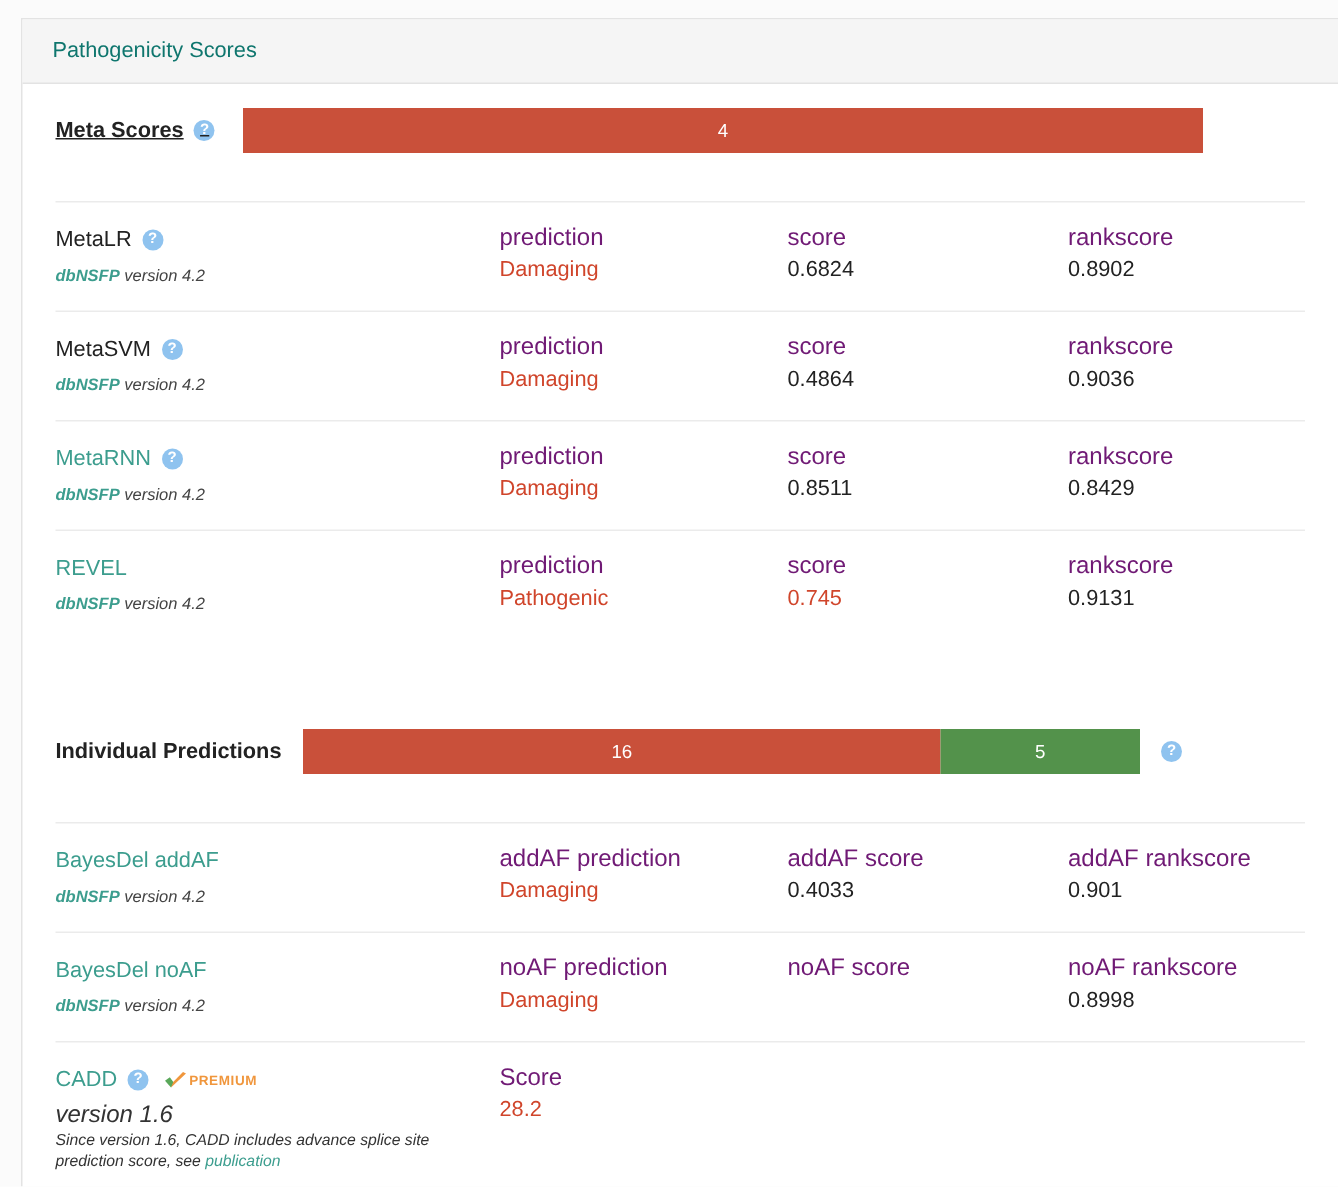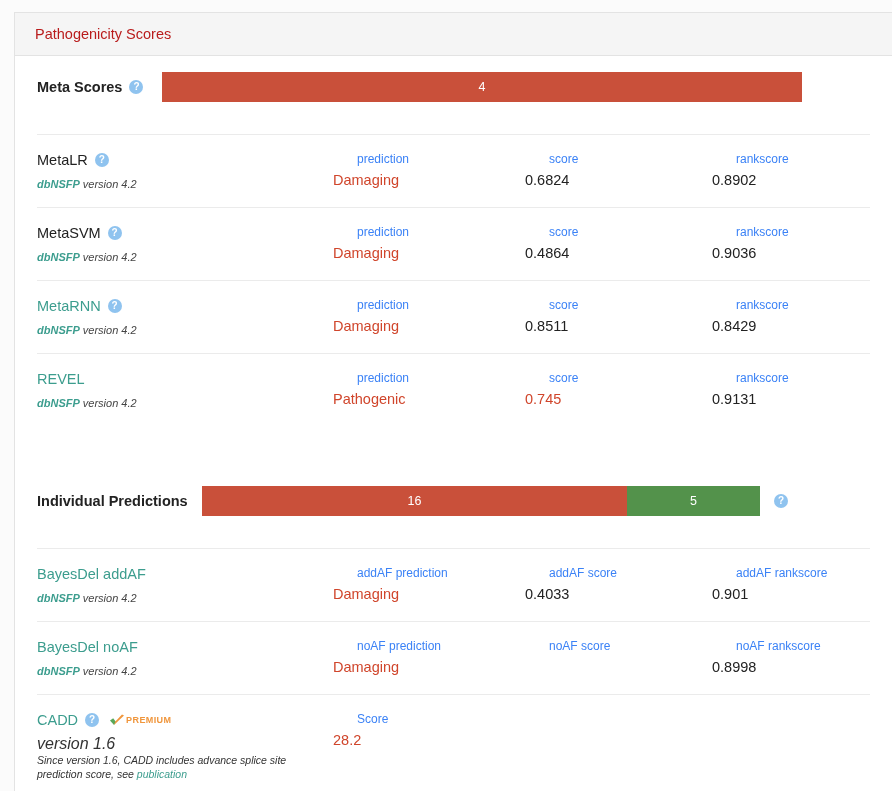"Pathogenicity Scores" .panel-title { color: #b91c1c -> #0f766e }
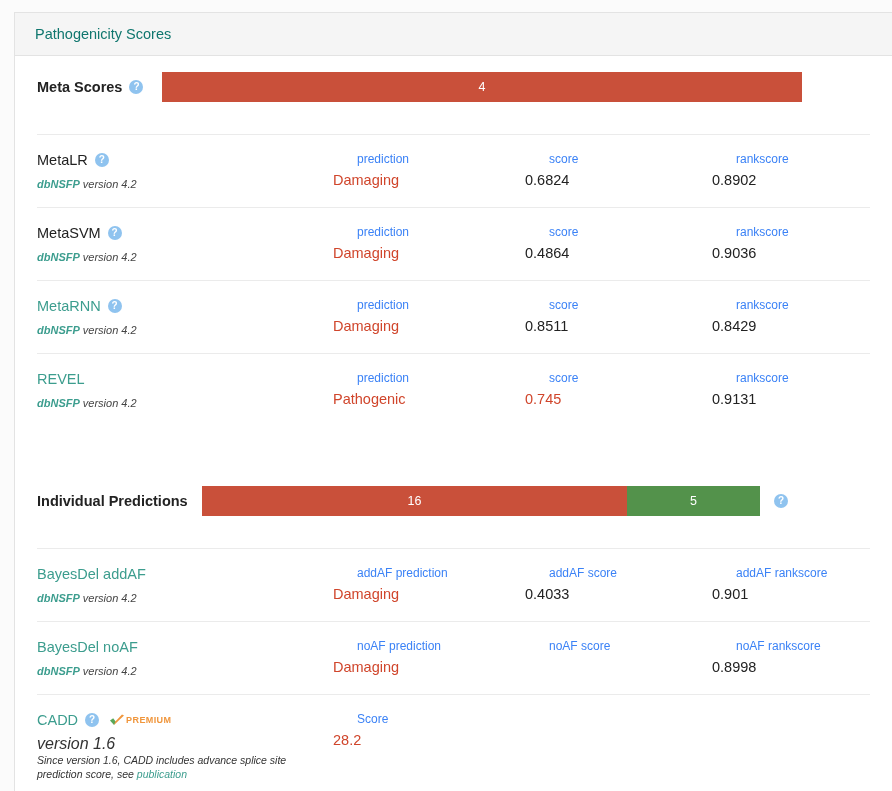"Meta Scores" .meta-label { text-decoration: none -> underline }
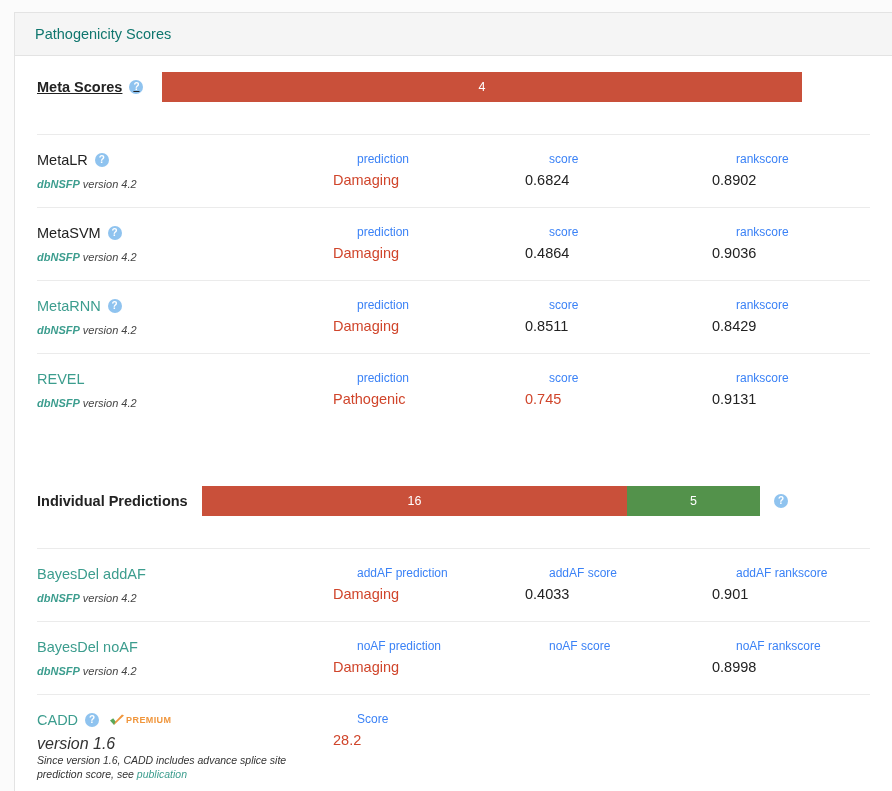"prediction" .field-label { color: #3b82f6 -> #701a75; font-size: 12px -> 16px; margin-left: 24px -> none }
